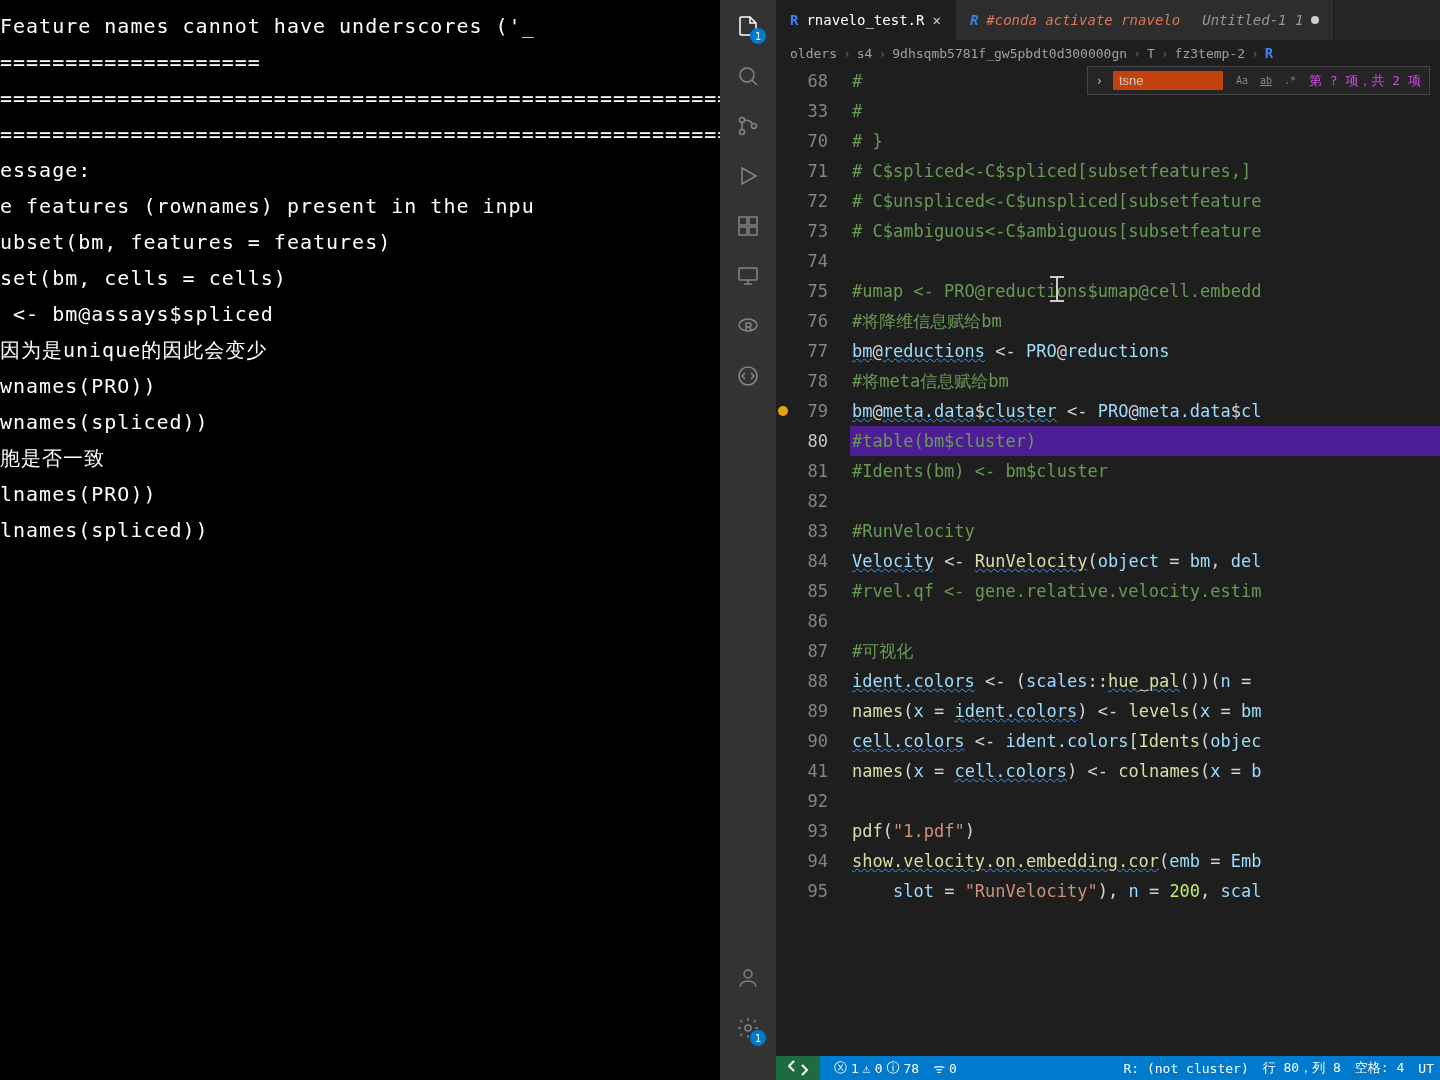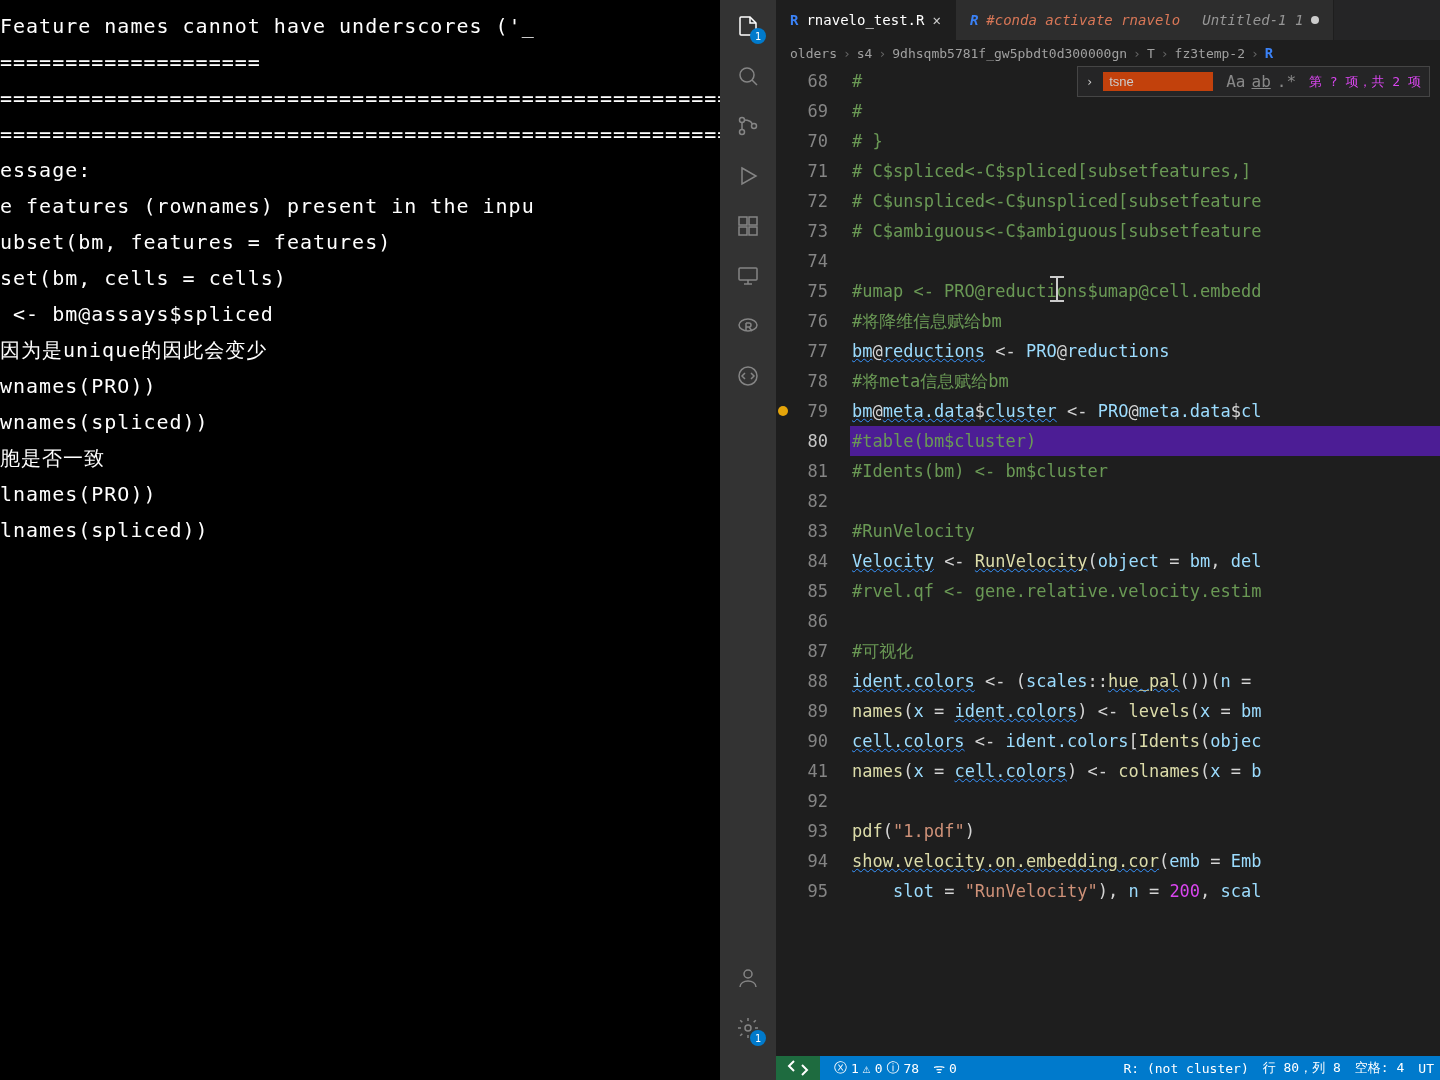"Aa" .find-opts { font-size: 16px -> 10px; gap: none -> 6px }
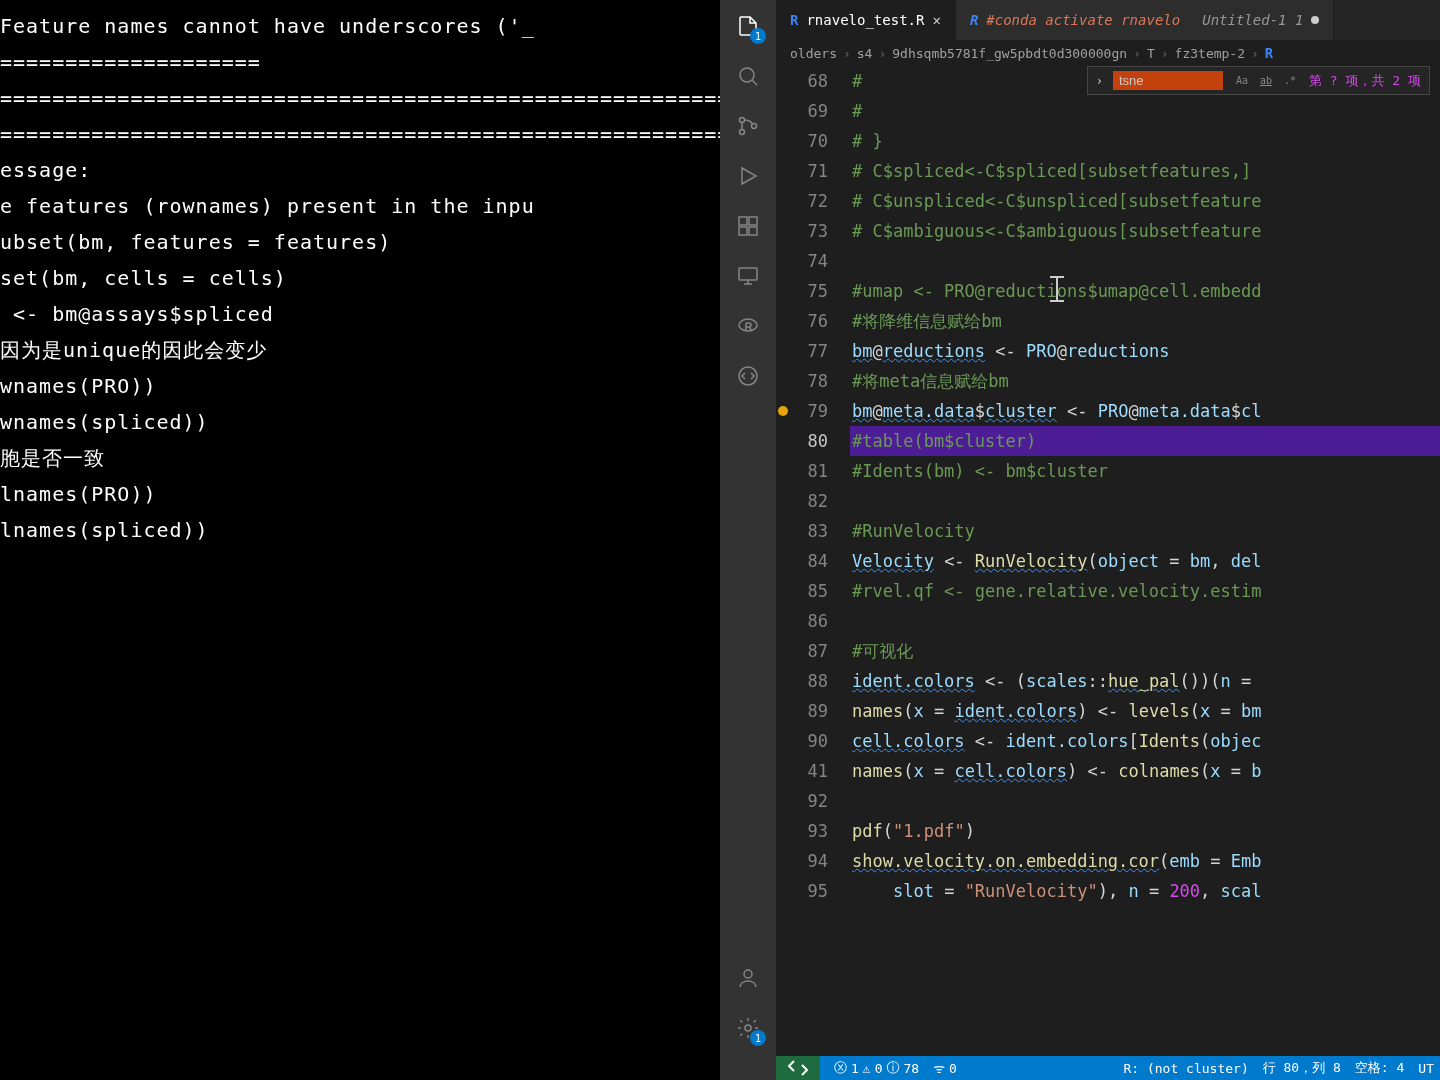"69" div.ln { text: 69 -> 33 }
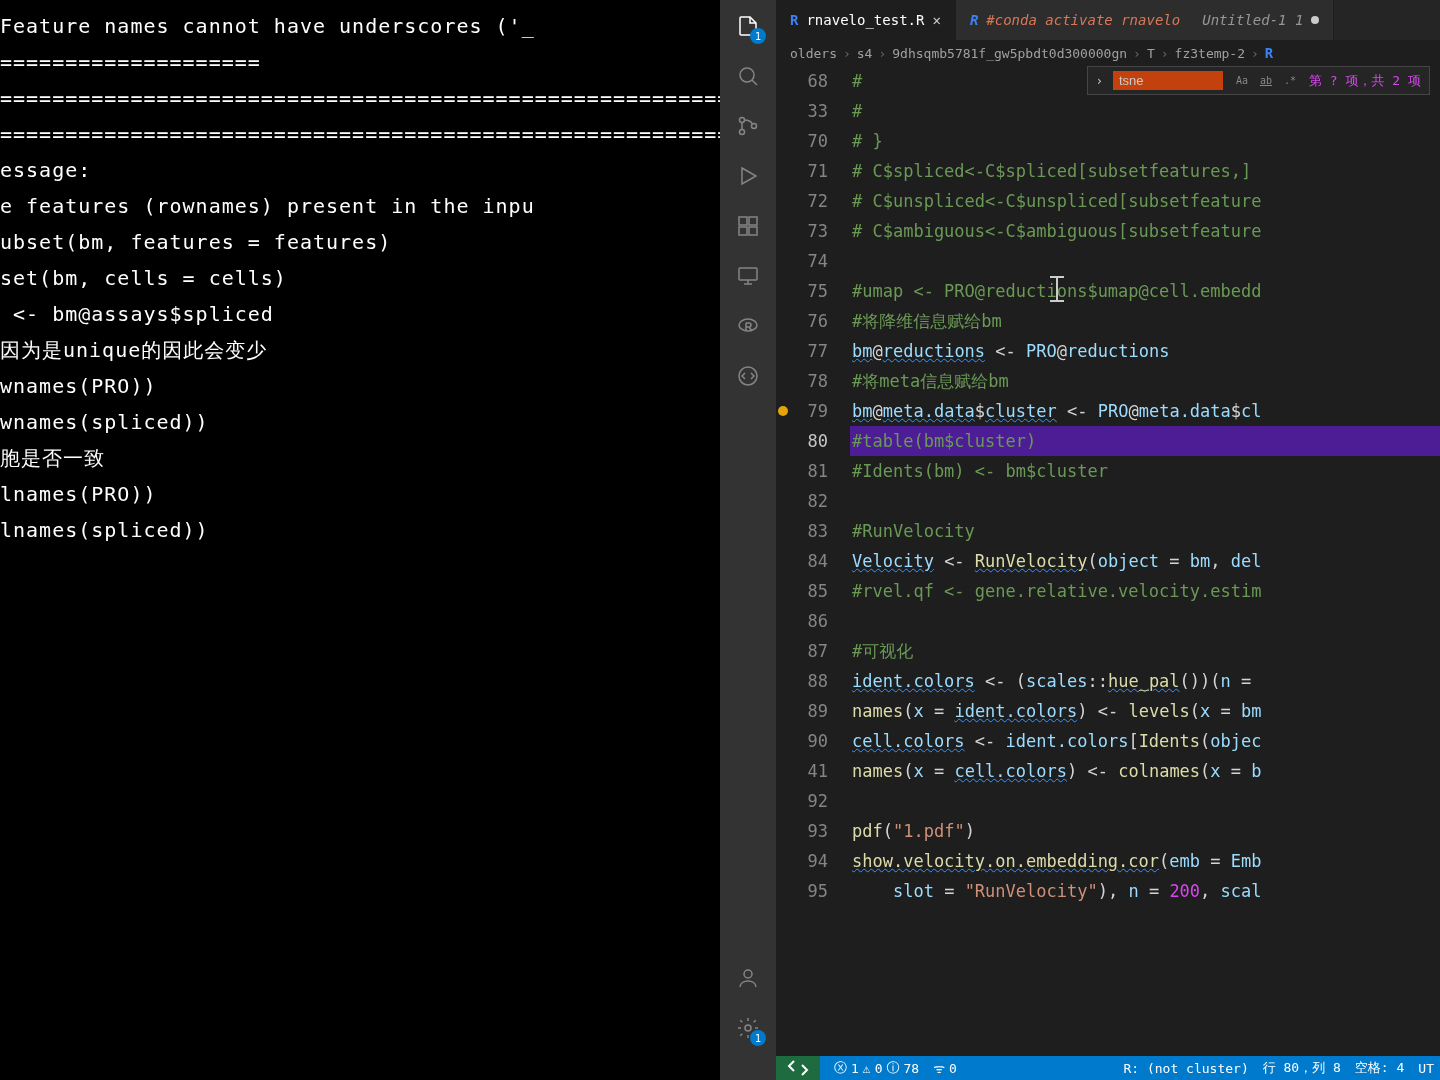"200" .tk-n { color: #d946ef -> #bef264 }
